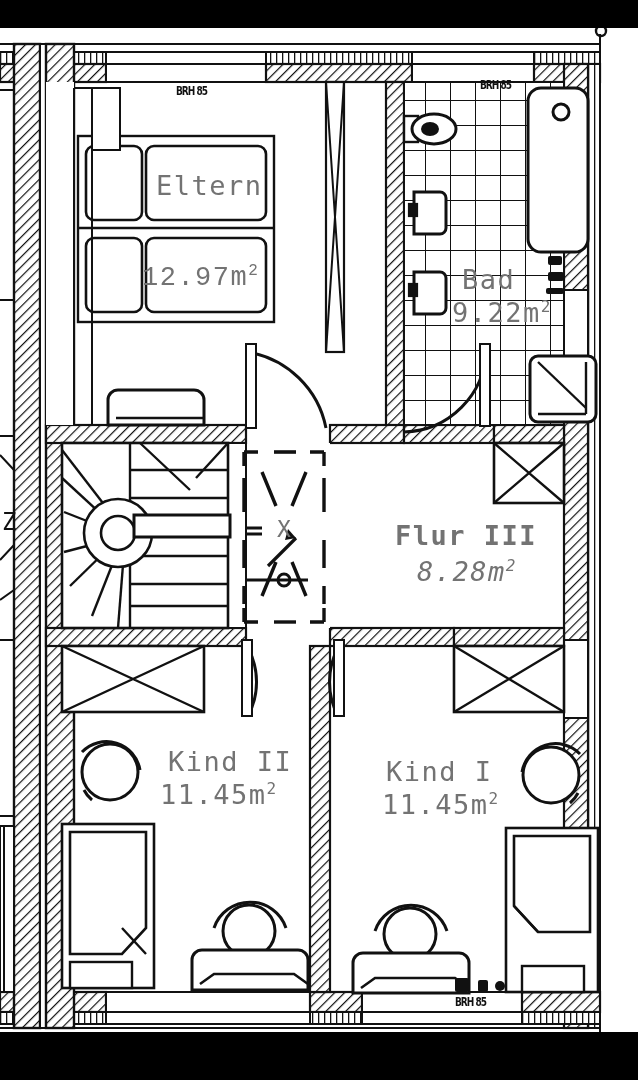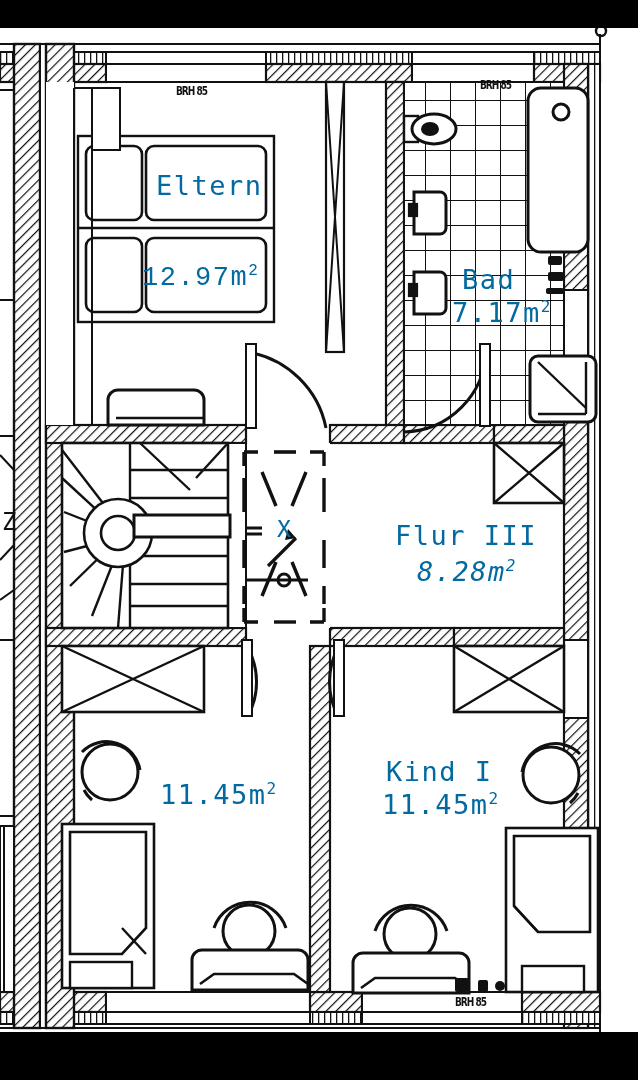"Eltern" .lbl { color: #0369a1 -> #737373 }
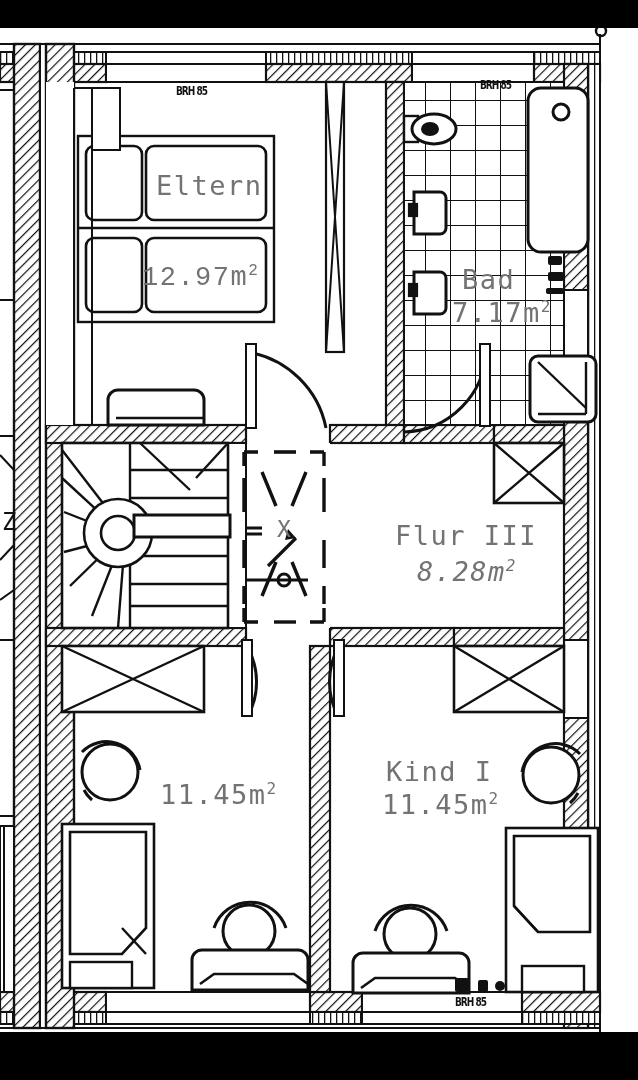"7.17m" span { text: 7.17m -> 9.22m }
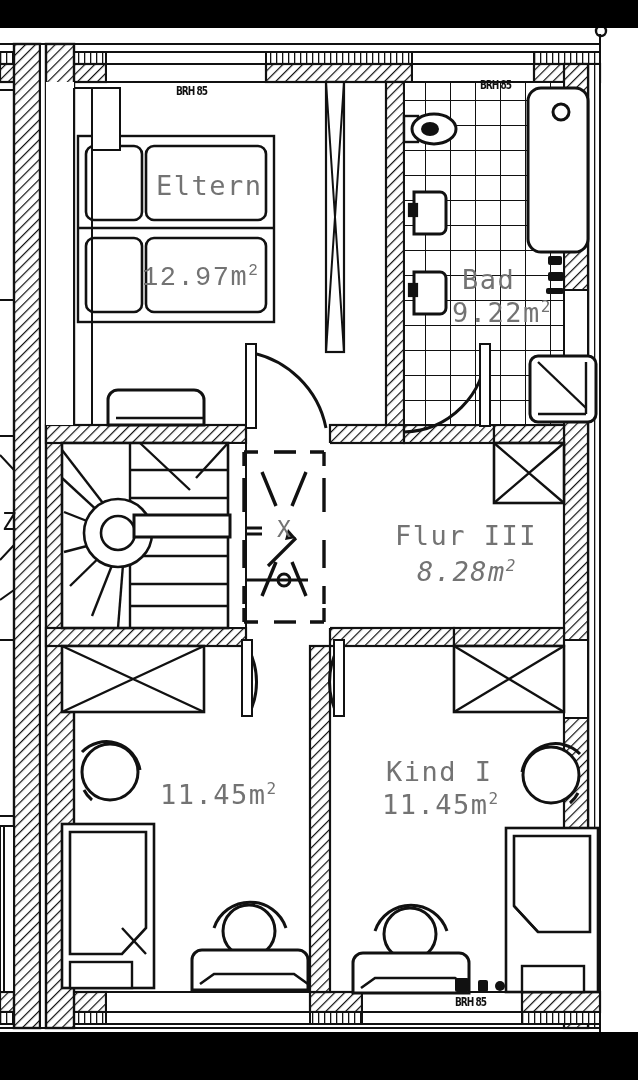"Flur III" div.lbl { font-weight: none -> bold }
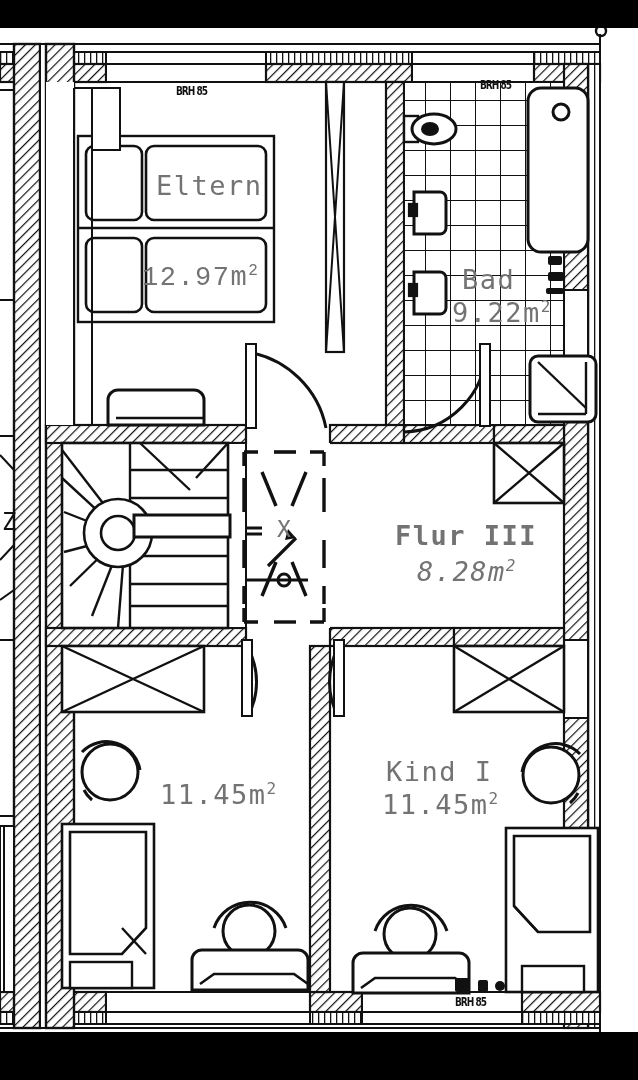"Kind II" div.lbl { html: none -> <div>Kind II</div> }
